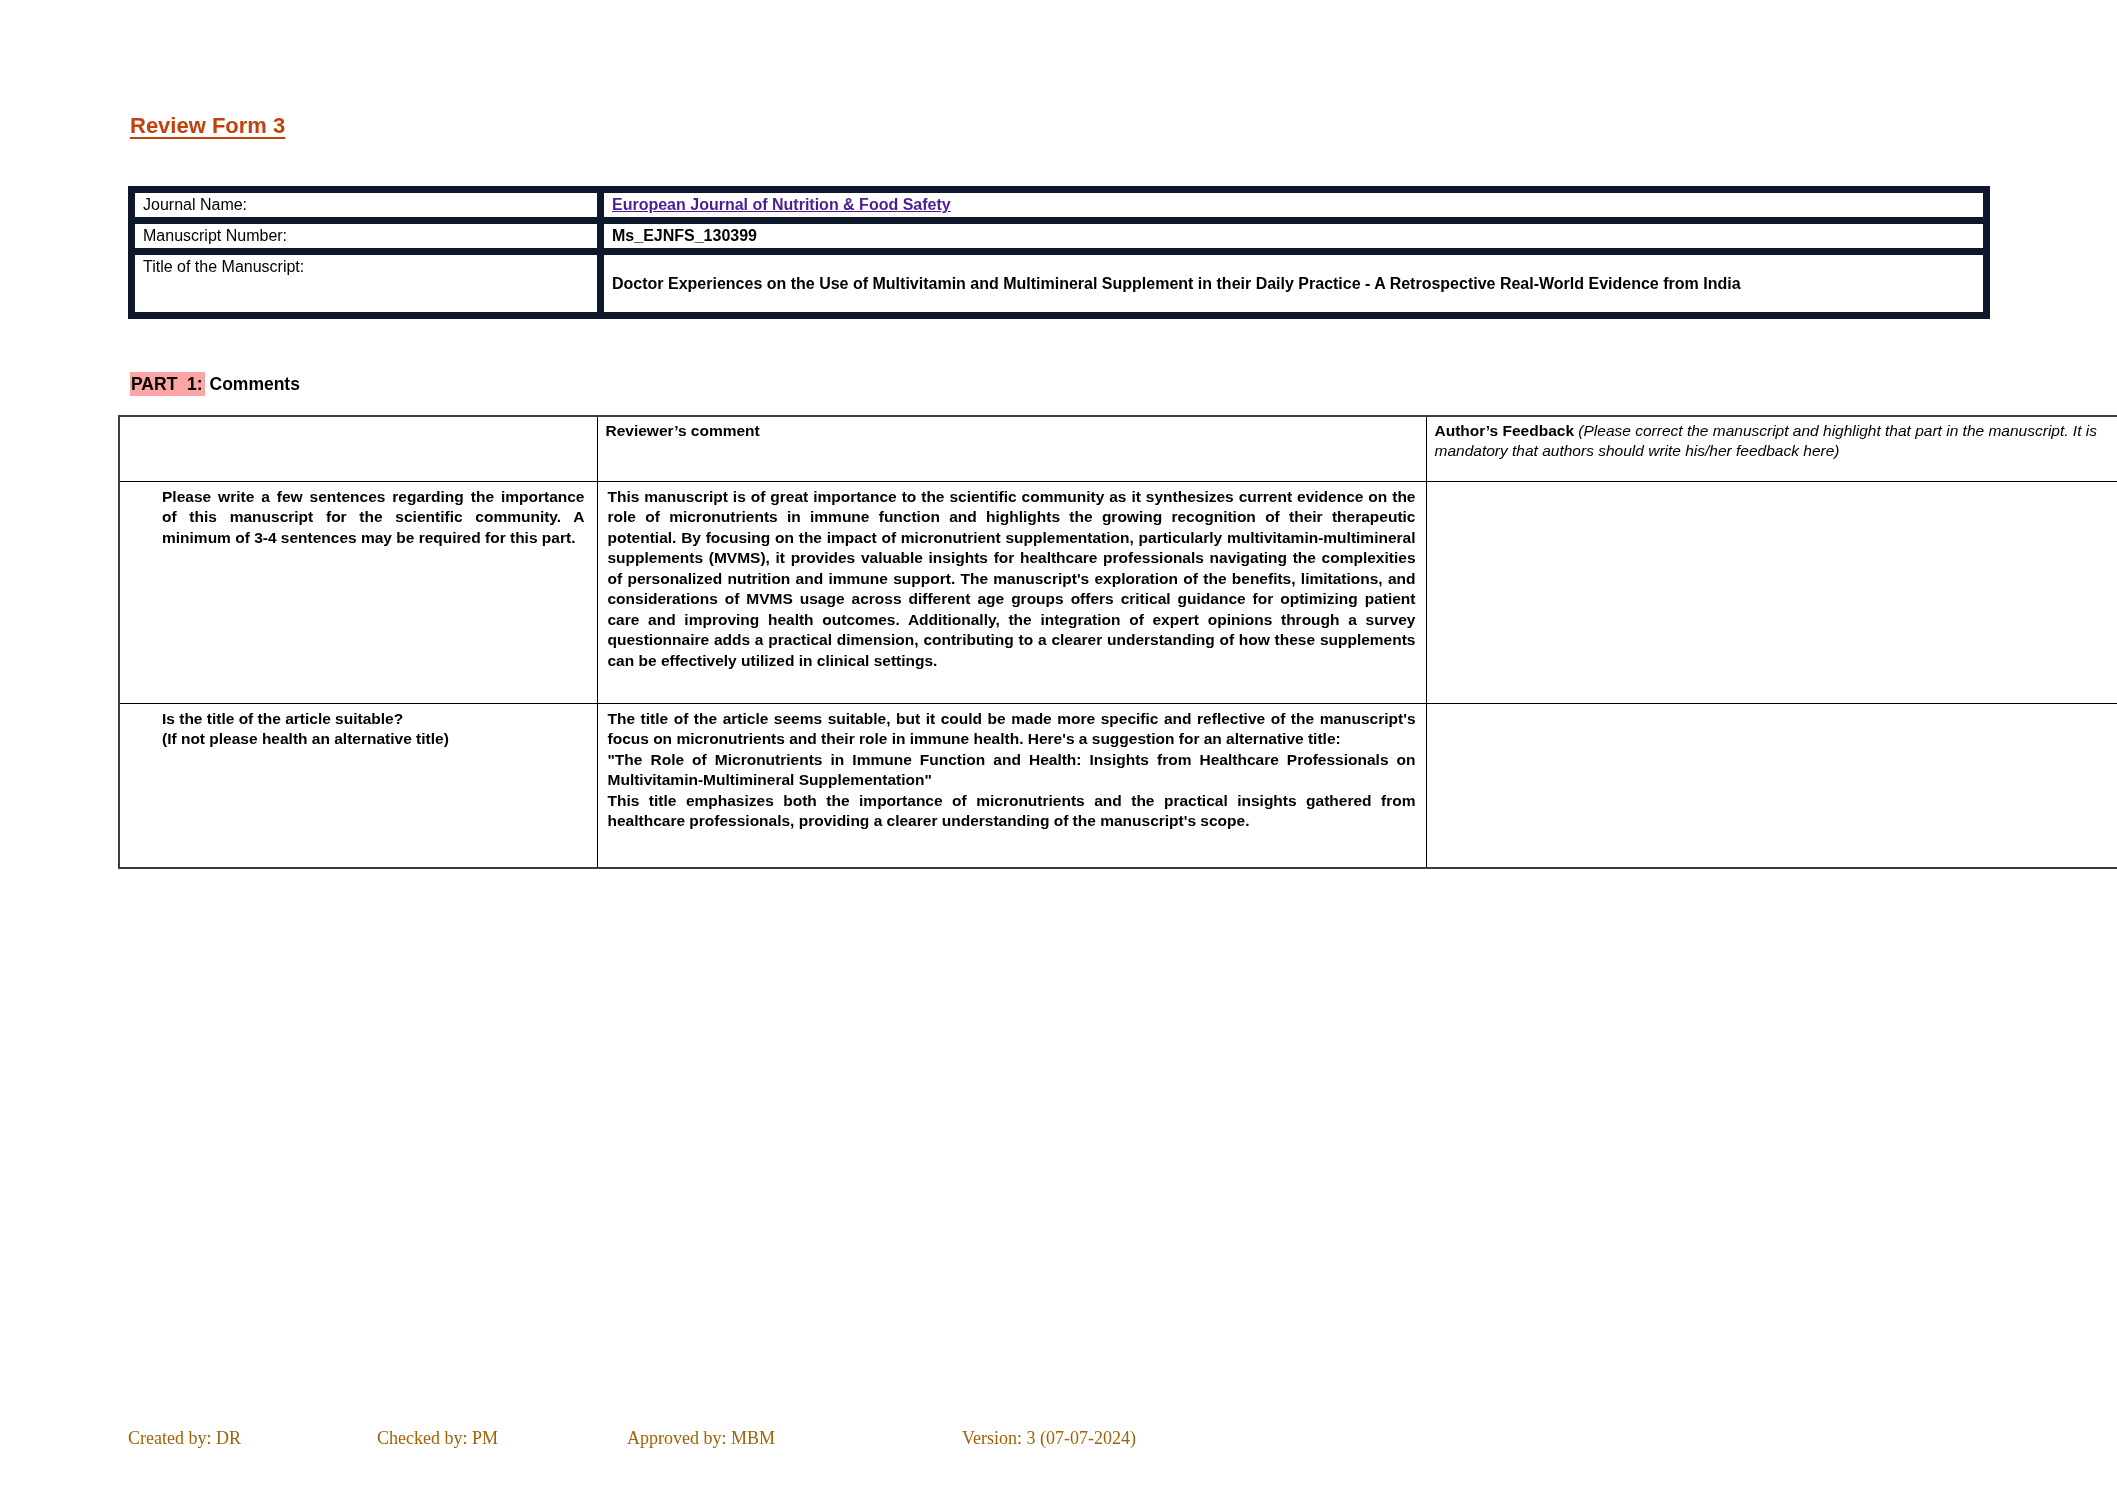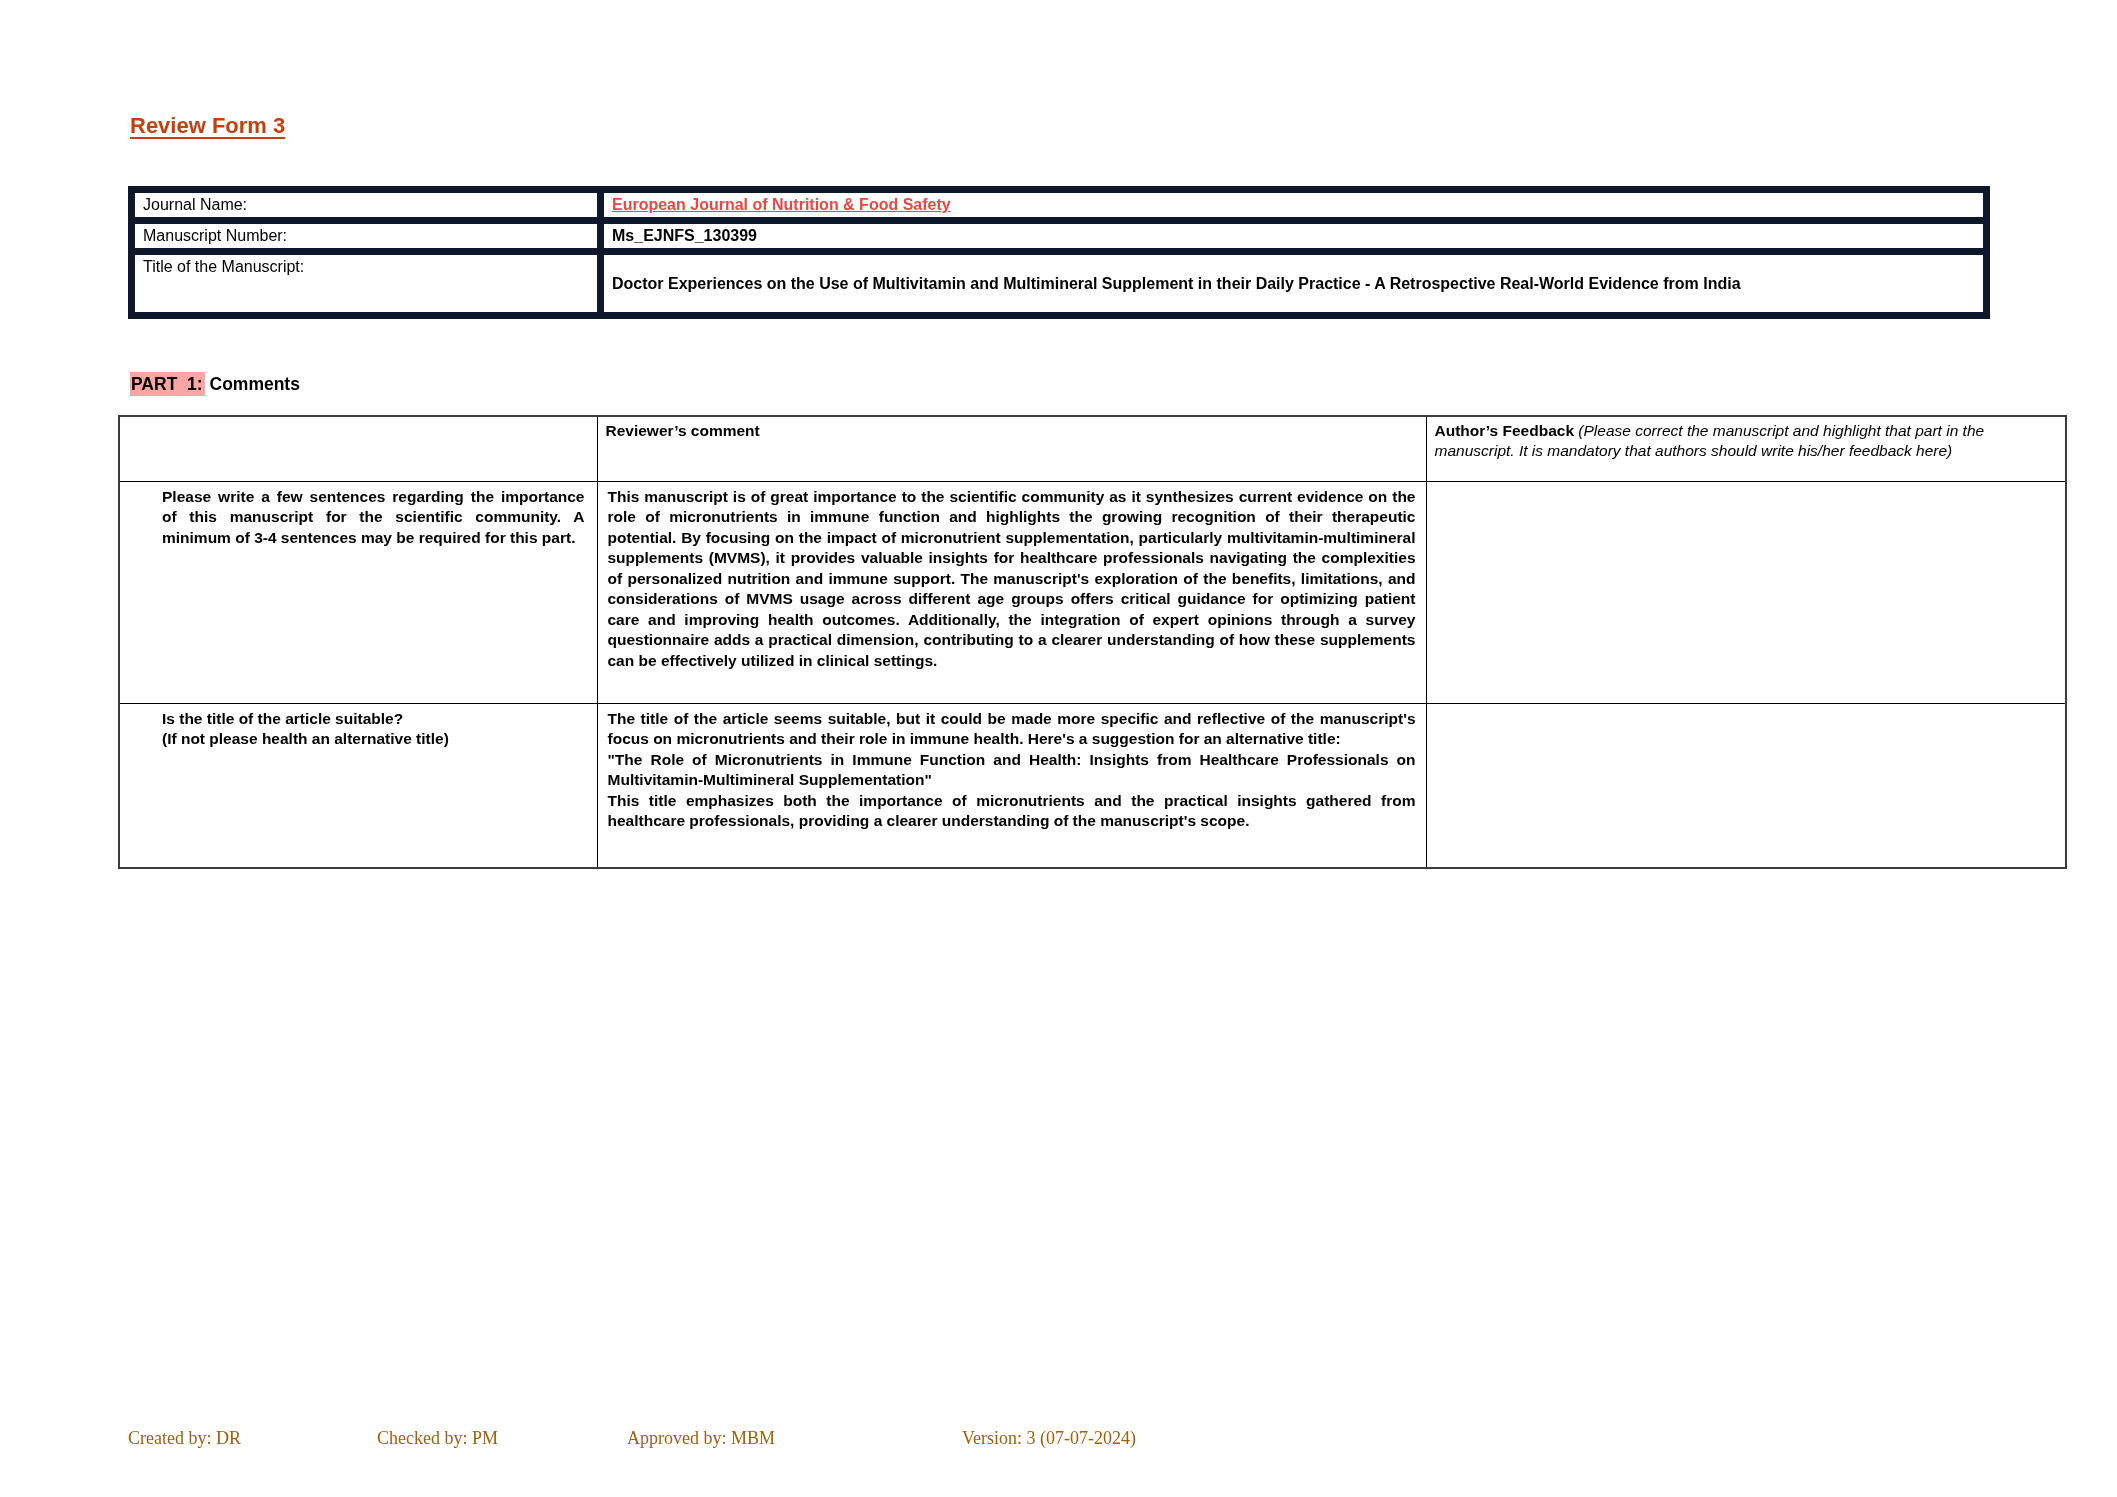"European Journal of Nutrition &" a.journal-link { color: #ef4444 -> #4c1d95 }
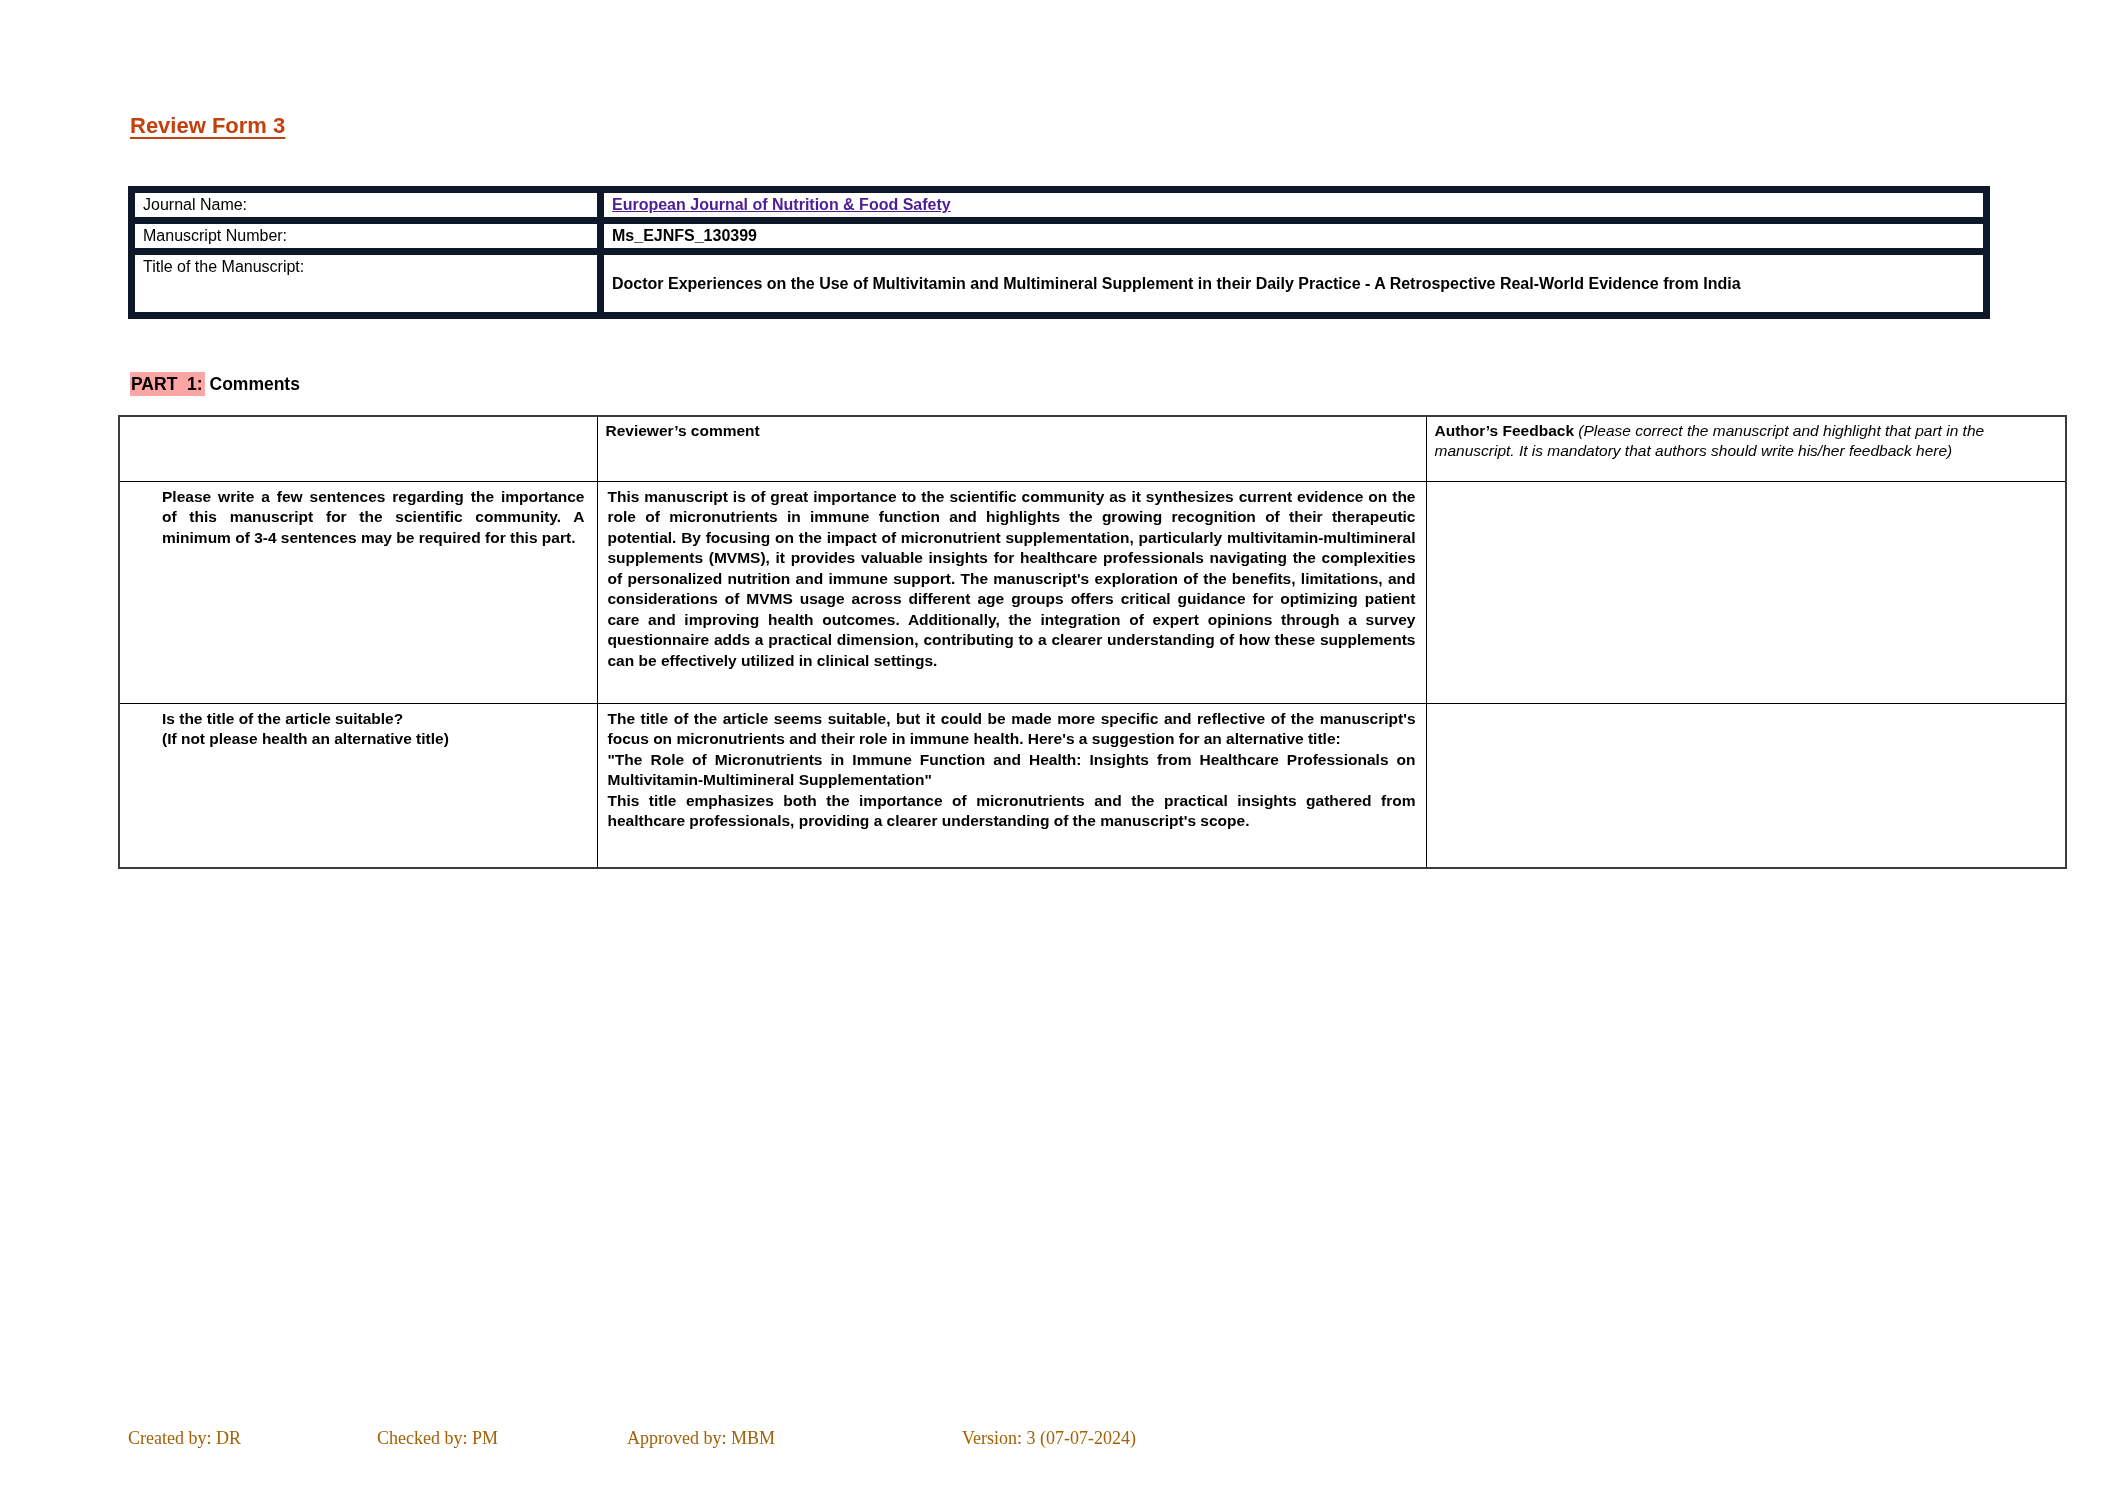"Author’s Feedback (Please correct the" td.c-fb { width: 640px -> 692px }
